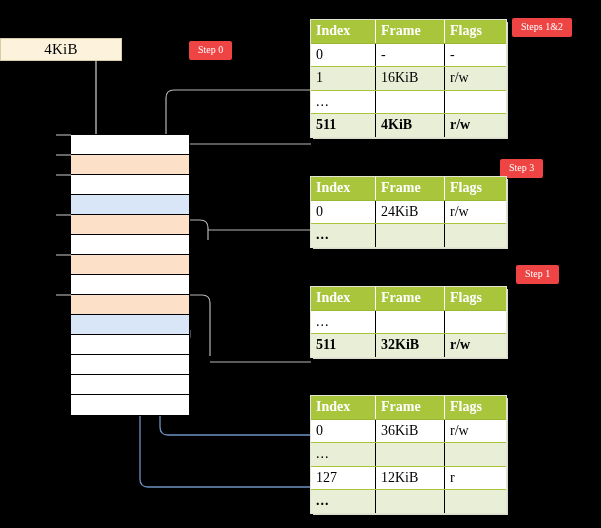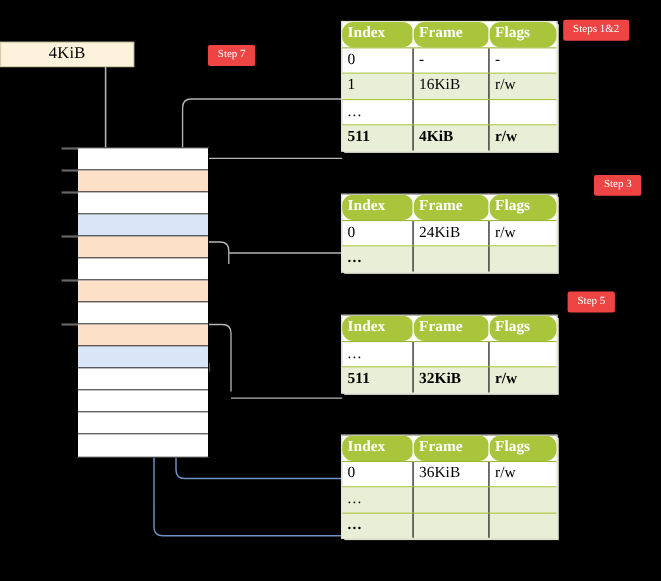"Index" .ptable th { border-radius: 10px -> none }
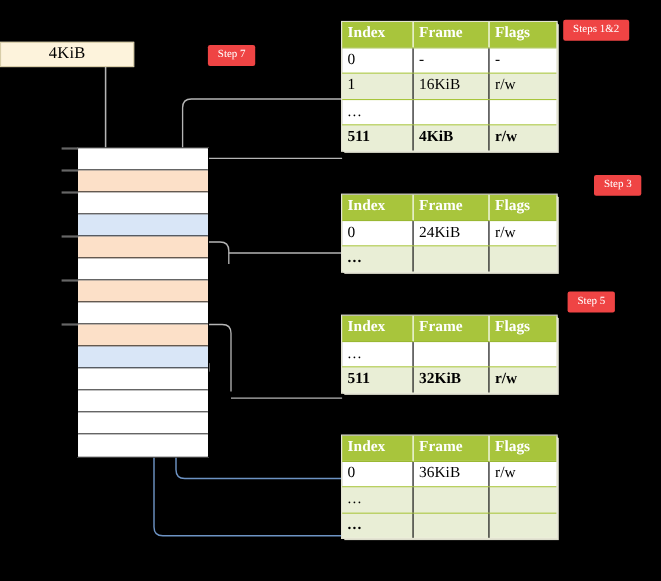"Step 7" div.badge { text: 7 -> 0 }
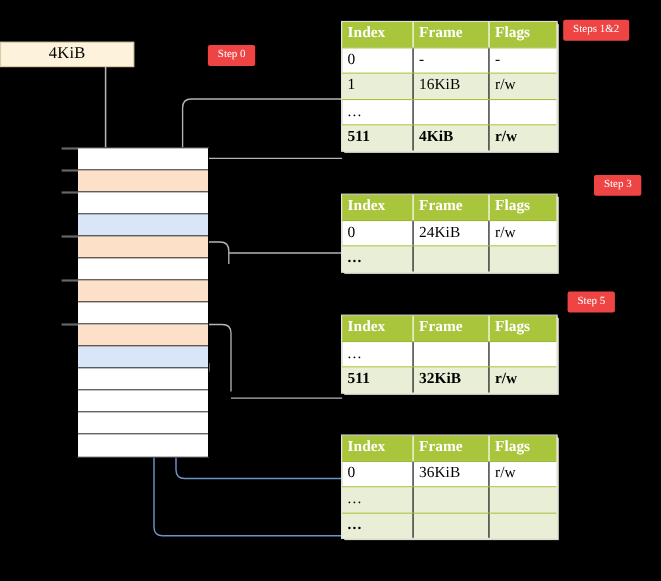"Step 3" div.badge { left: 540px -> 500px }
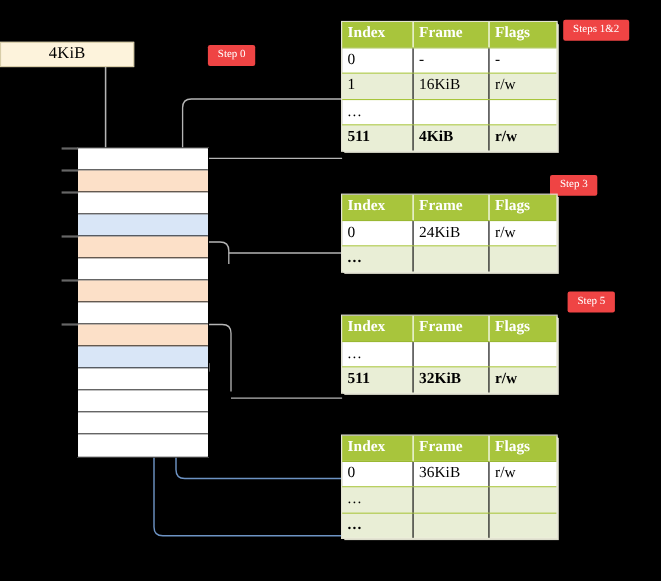"Step 5" div.badge { text: 5 -> 1 }
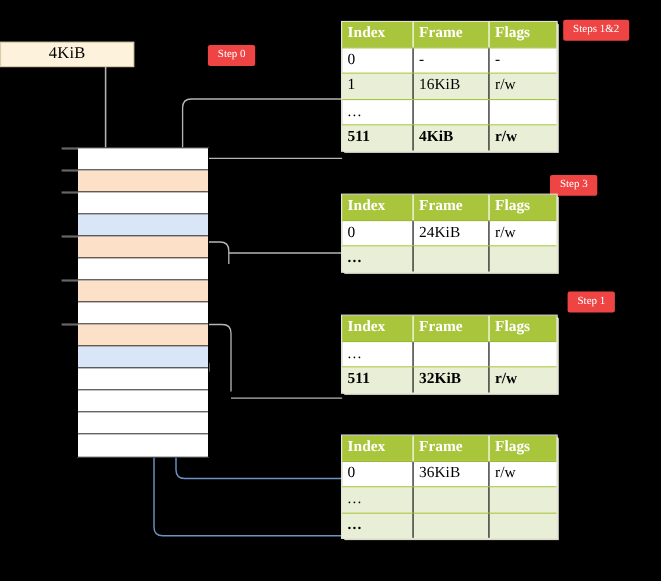"127" tr { html: none -> <tr> <td>127</td> <td>12KiB</td> <td>r</td> </tr> }
